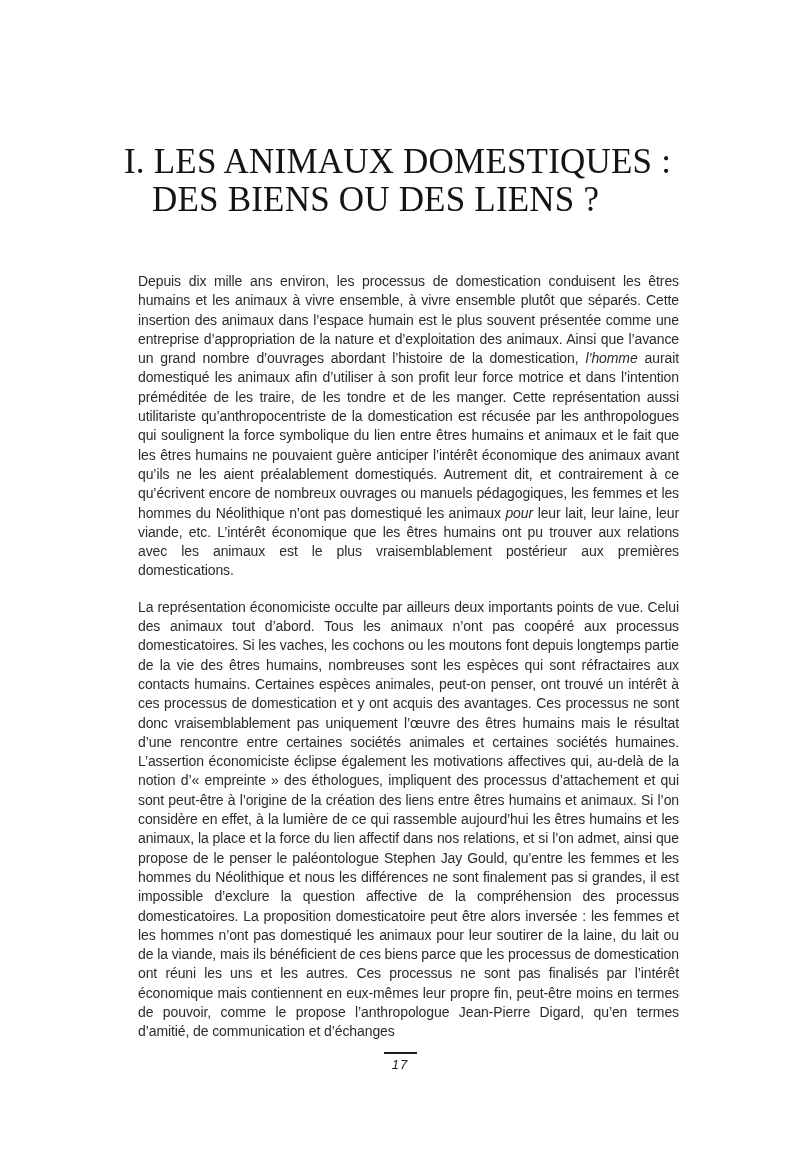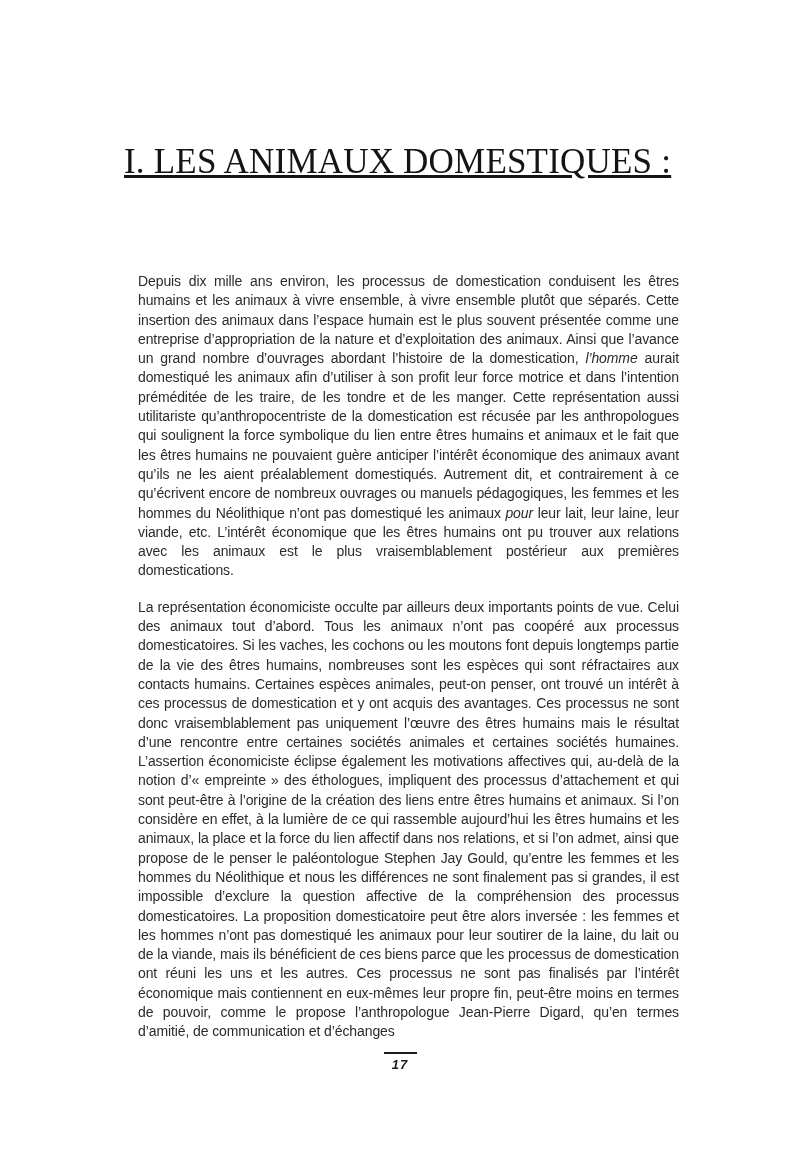"I. LES ANIMAUX DOMESTIQUES :" .chapter-title .line { text-decoration: underline -> none }
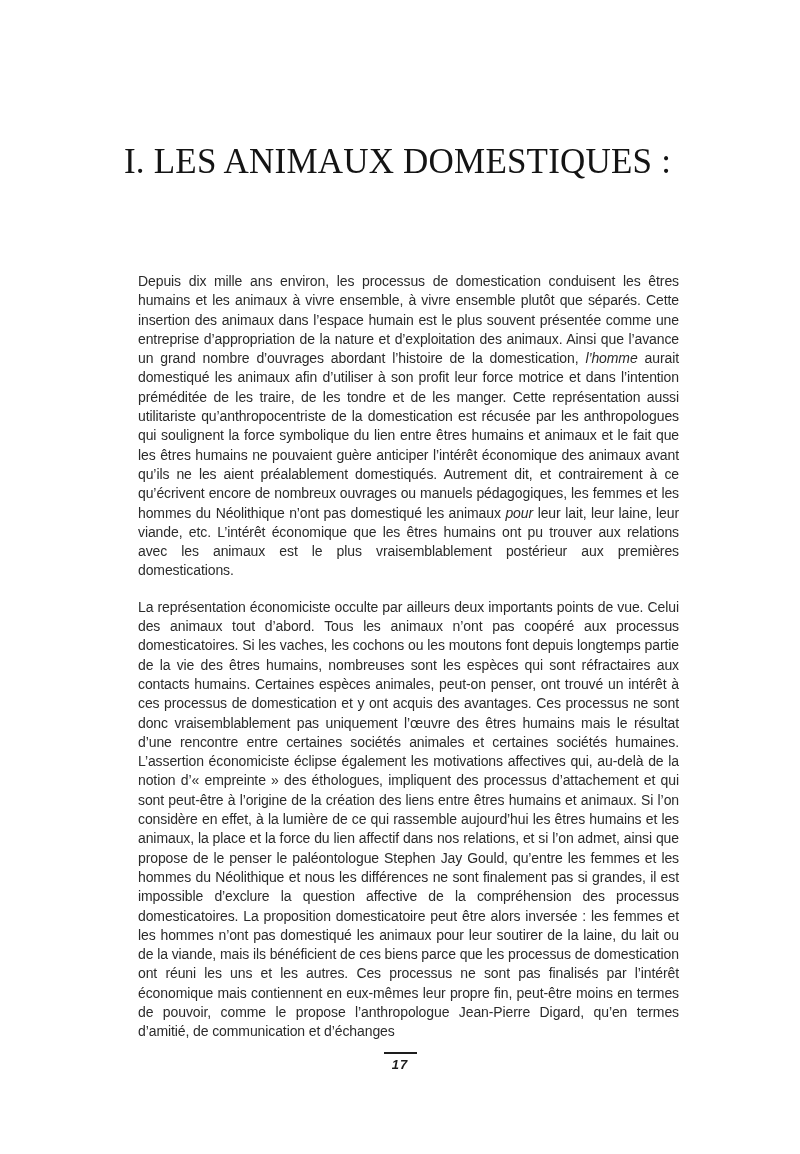"DES BIENS OU DES LIENS" span.line { html: none -> <span>DES BIENS OU DES LIENS ?</span> }
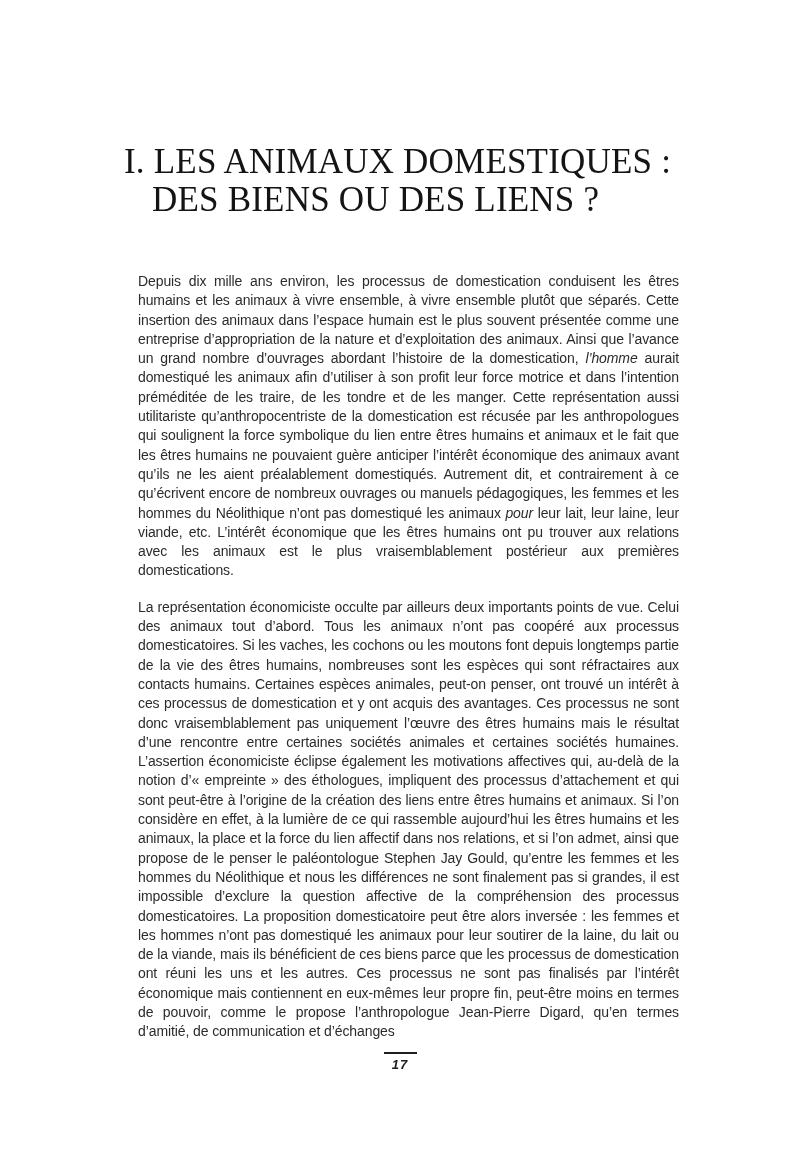"17" .page-number { font-weight: bold -> normal }
